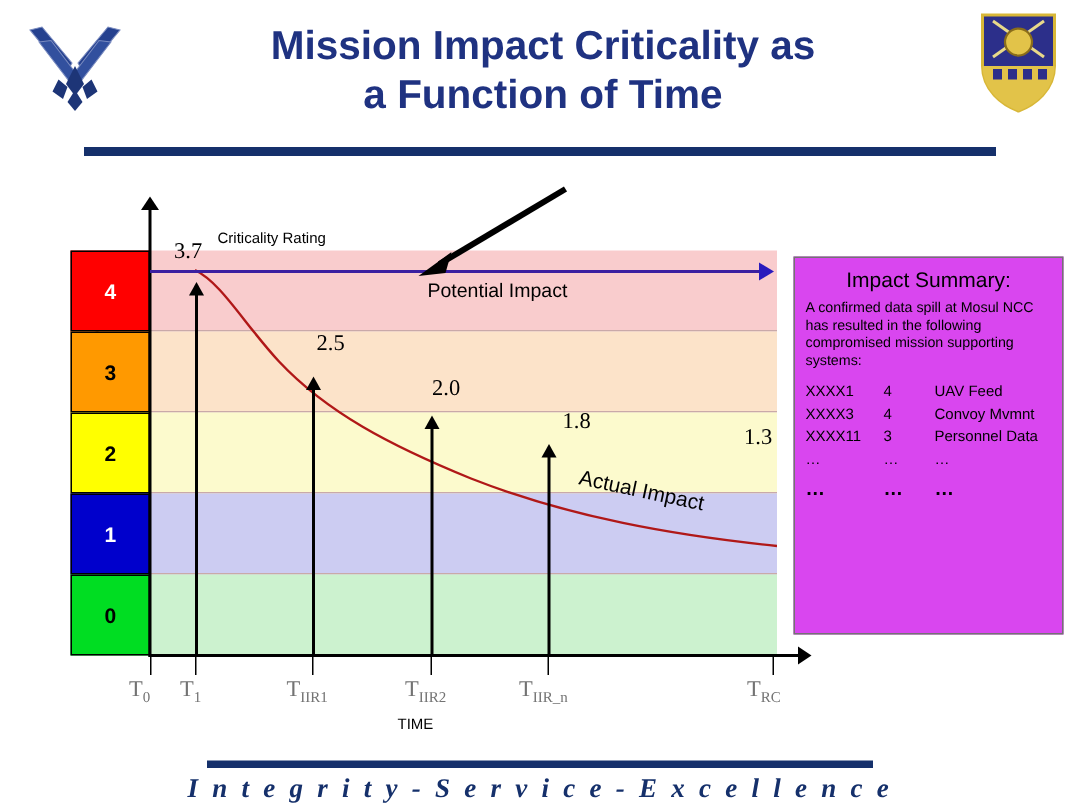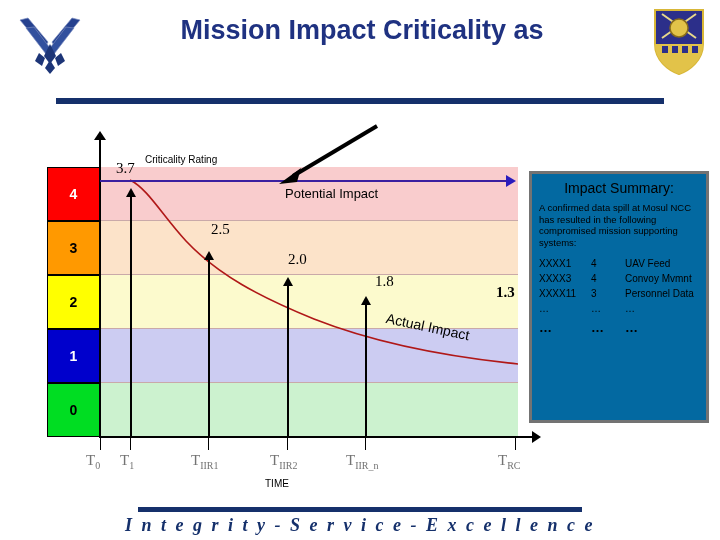"a Function of Time" span { html: none -> <span>a Function of Time</span> }
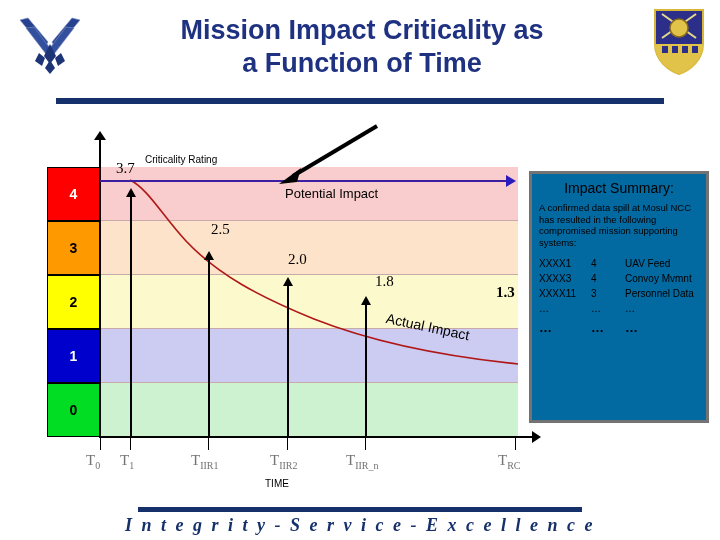"Impact Summary:" .summary { background: #0369a1 -> #d946ef; border: 3px solid #737373 -> 1px solid #737373 }
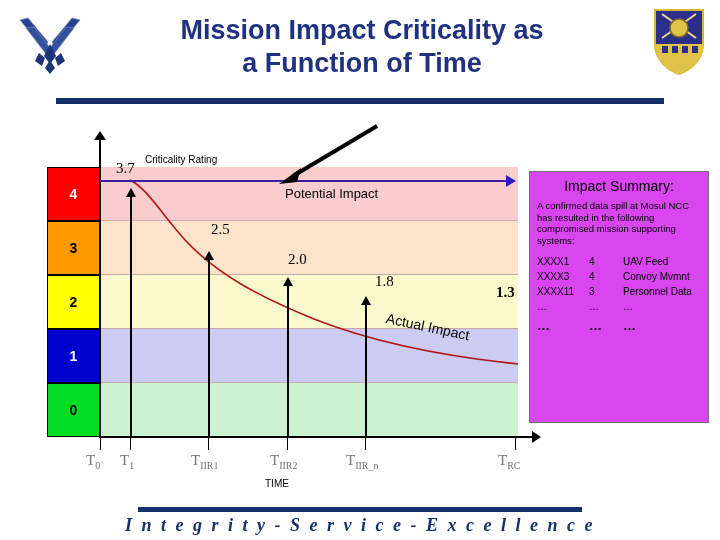"1.3" div.lbl { font-weight: bold -> none }
